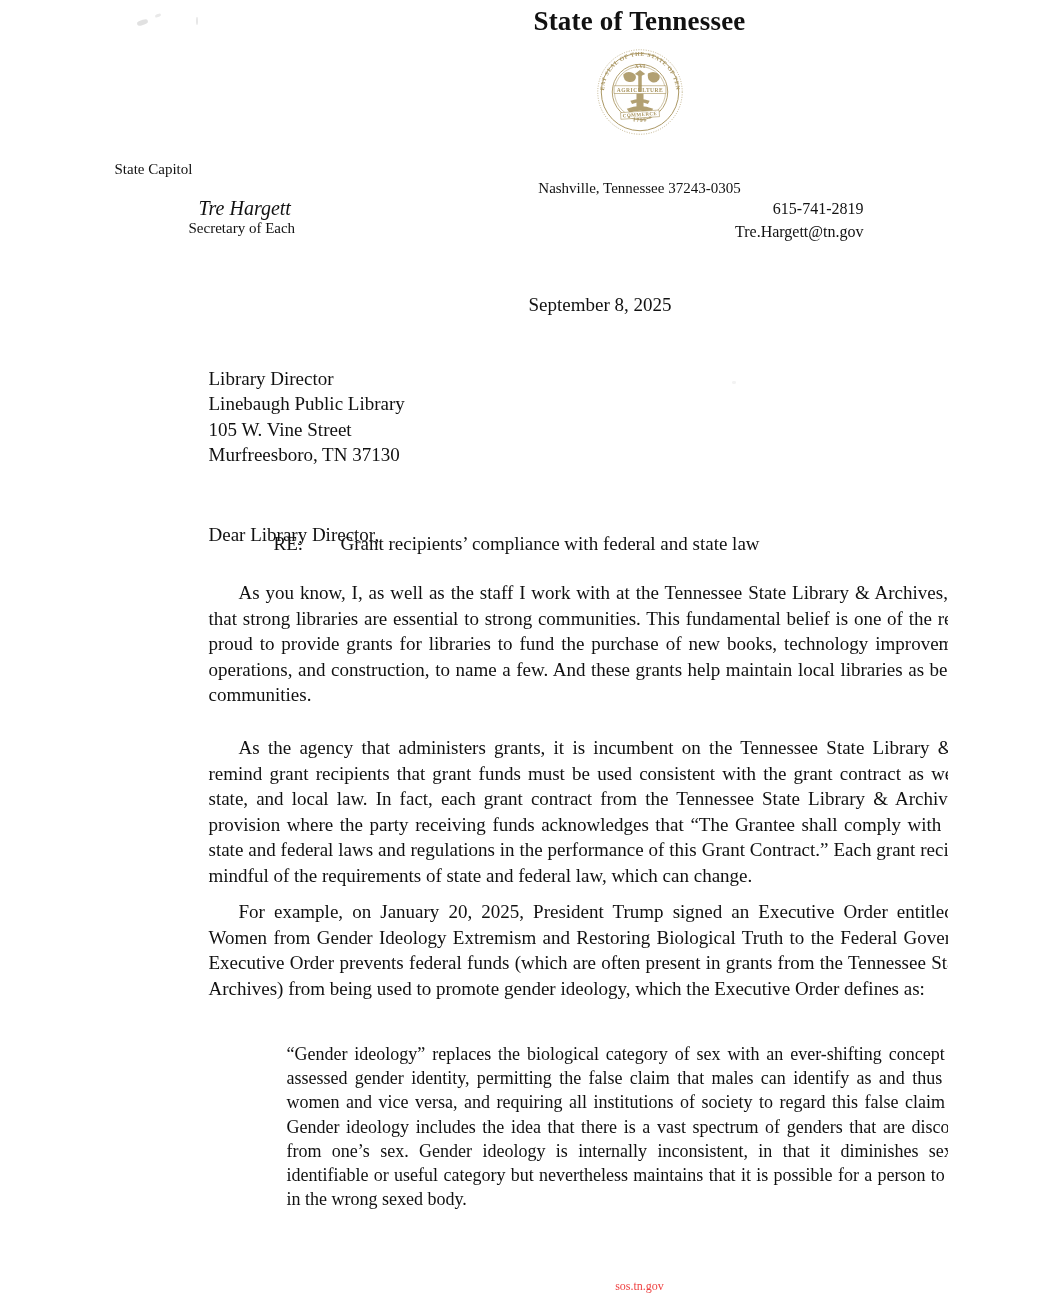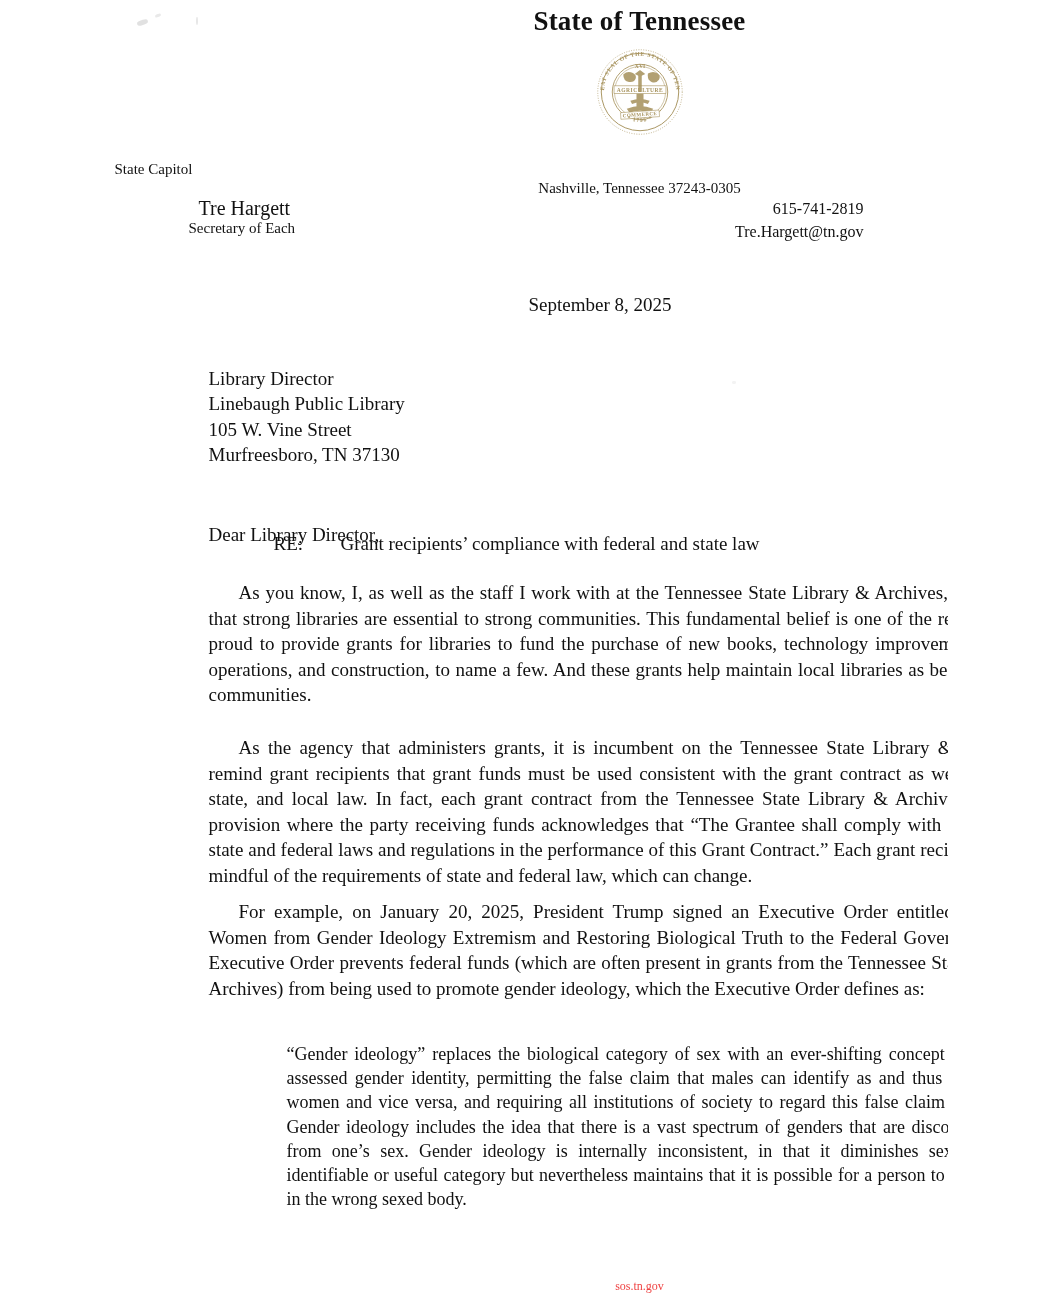"Tre Hargett" .officer-name { font-style: none -> italic }
